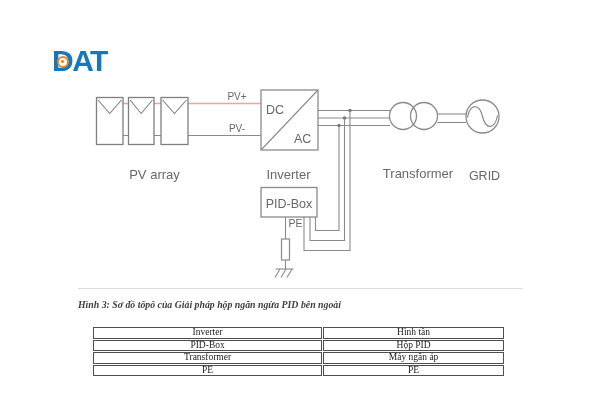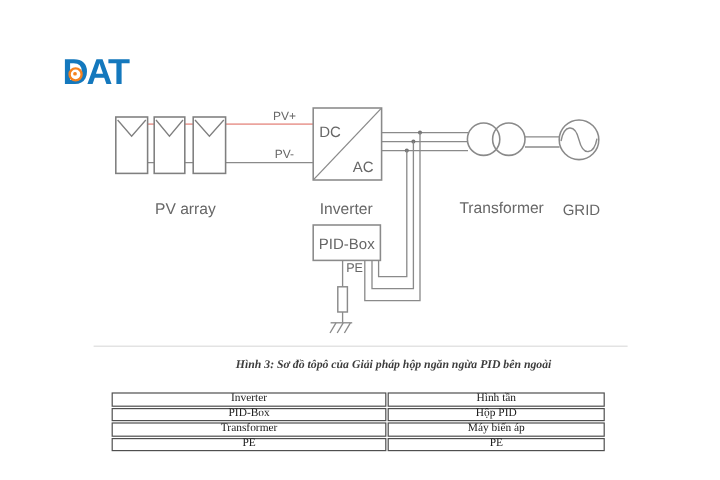"Hình 3: Sơ đồ tôpô" .caption { text-align: center -> left }
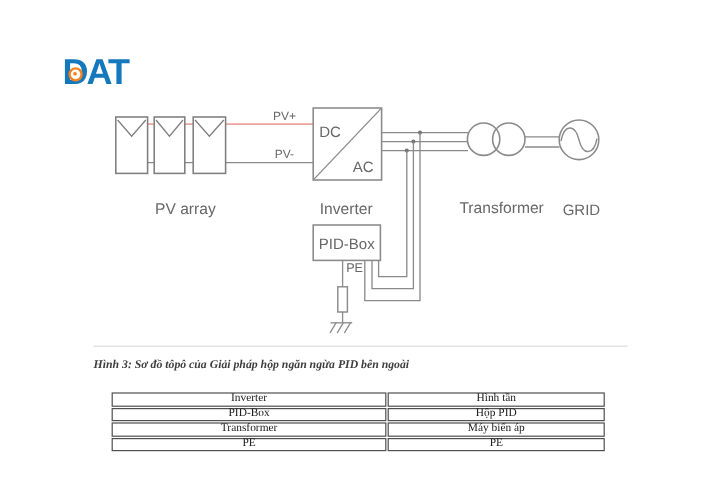"Máy biến áp" td.vi { text: biến -> ngăn }
